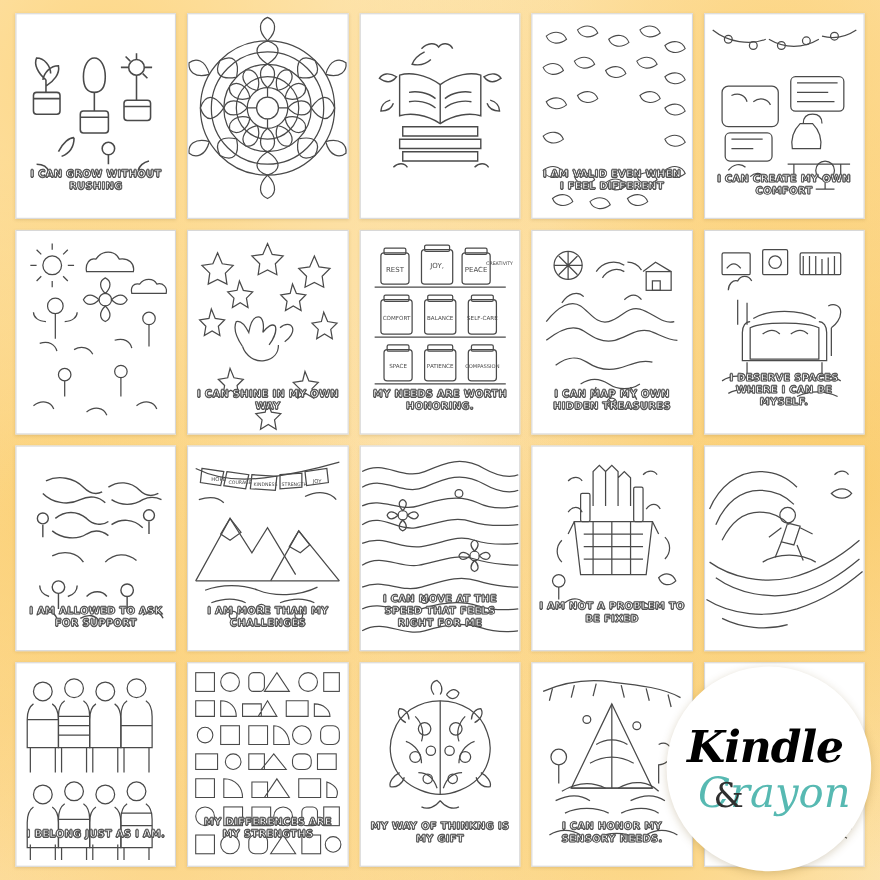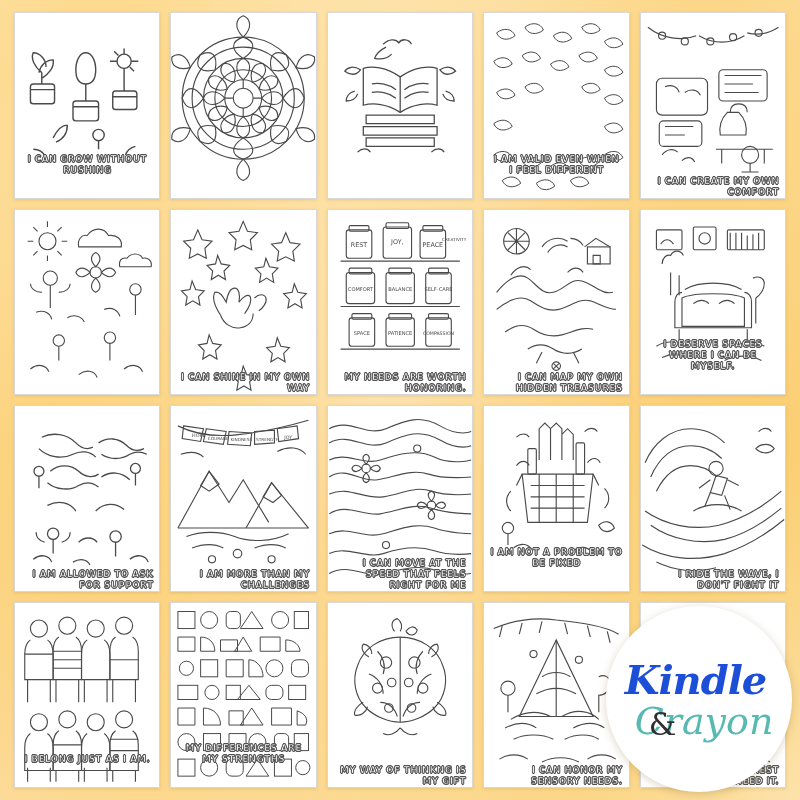"I CAN CREATE MY OWN" .caption.low { padding-bottom: 0 -> 18px; text-align: right -> none }
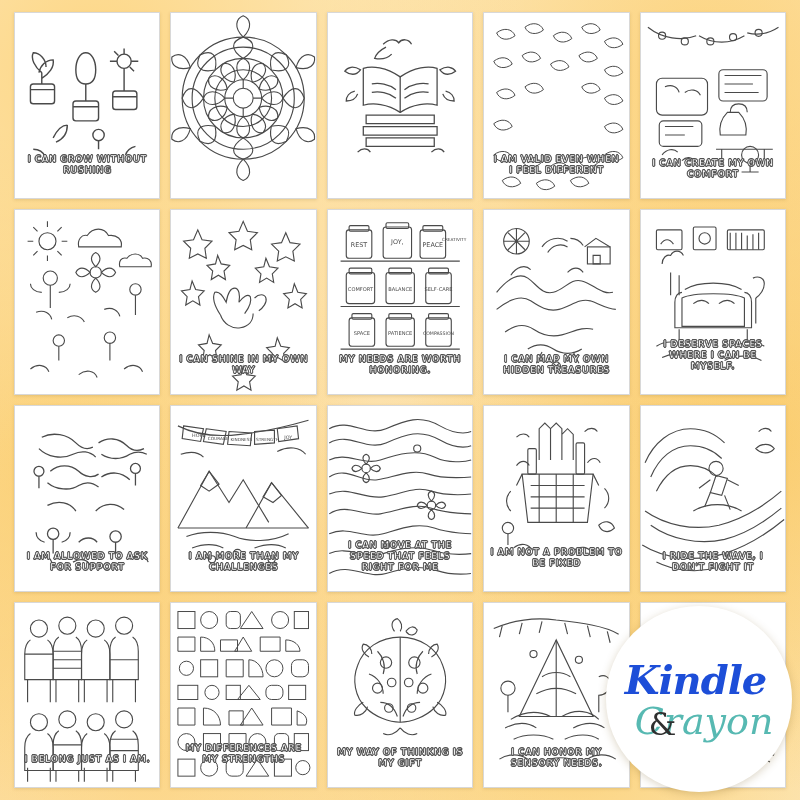"I RIDE THE WAVE, I" div.caption { html: <div>I RIDE THE WAVE, I DON'T FIGHT IT</div> -> none }
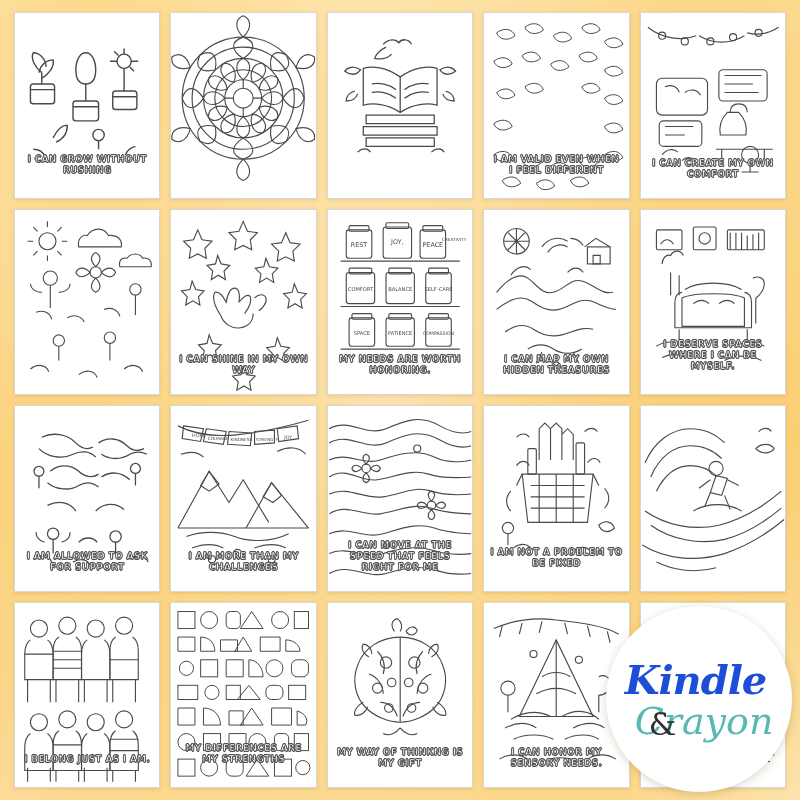"Kindle" .logo-kindle { color: #1d4ed8 -> #000000 }
